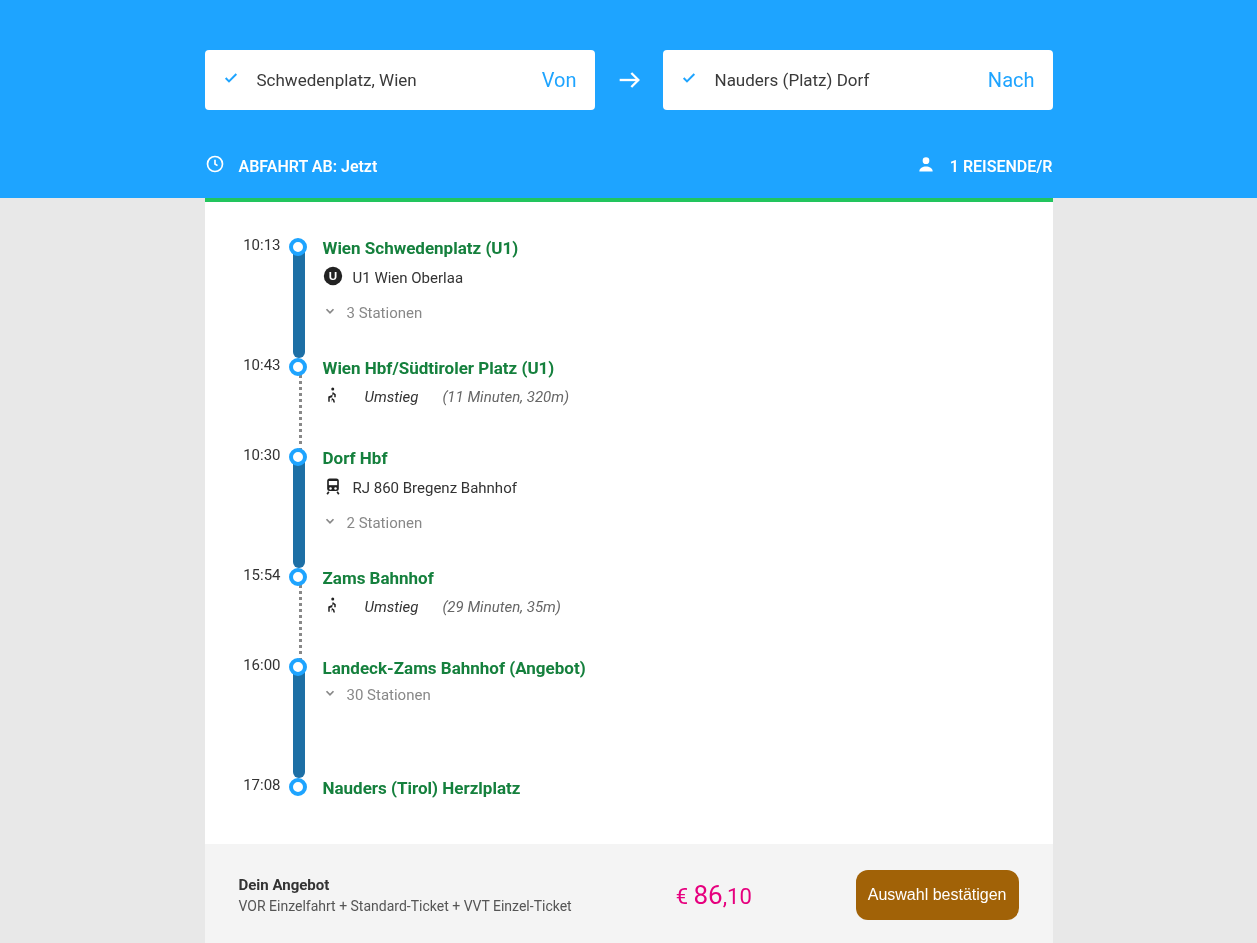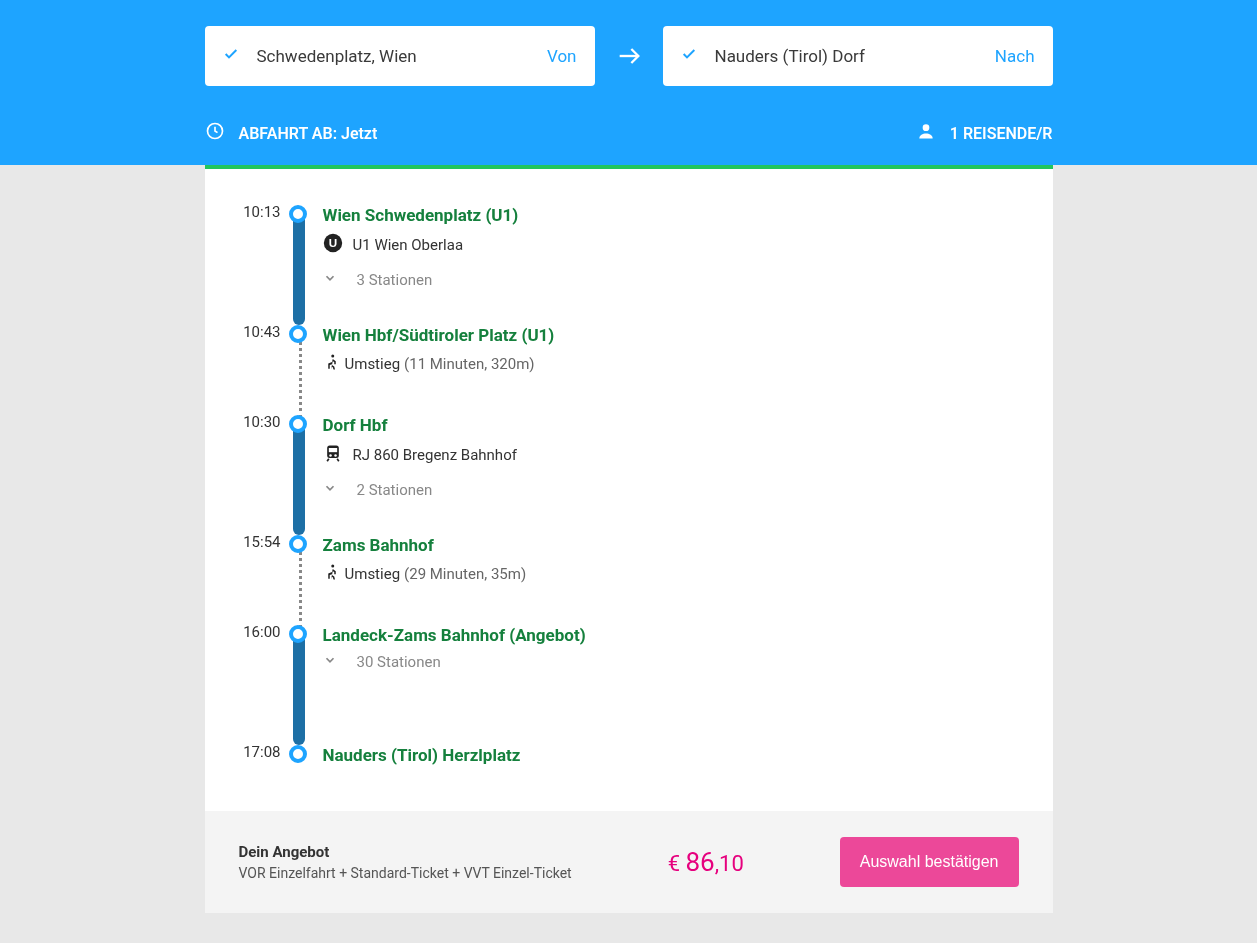"Schwedenplatz, Wien" .header { padding: 26px 0 20px 0 -> 50px 0 20px 0 }
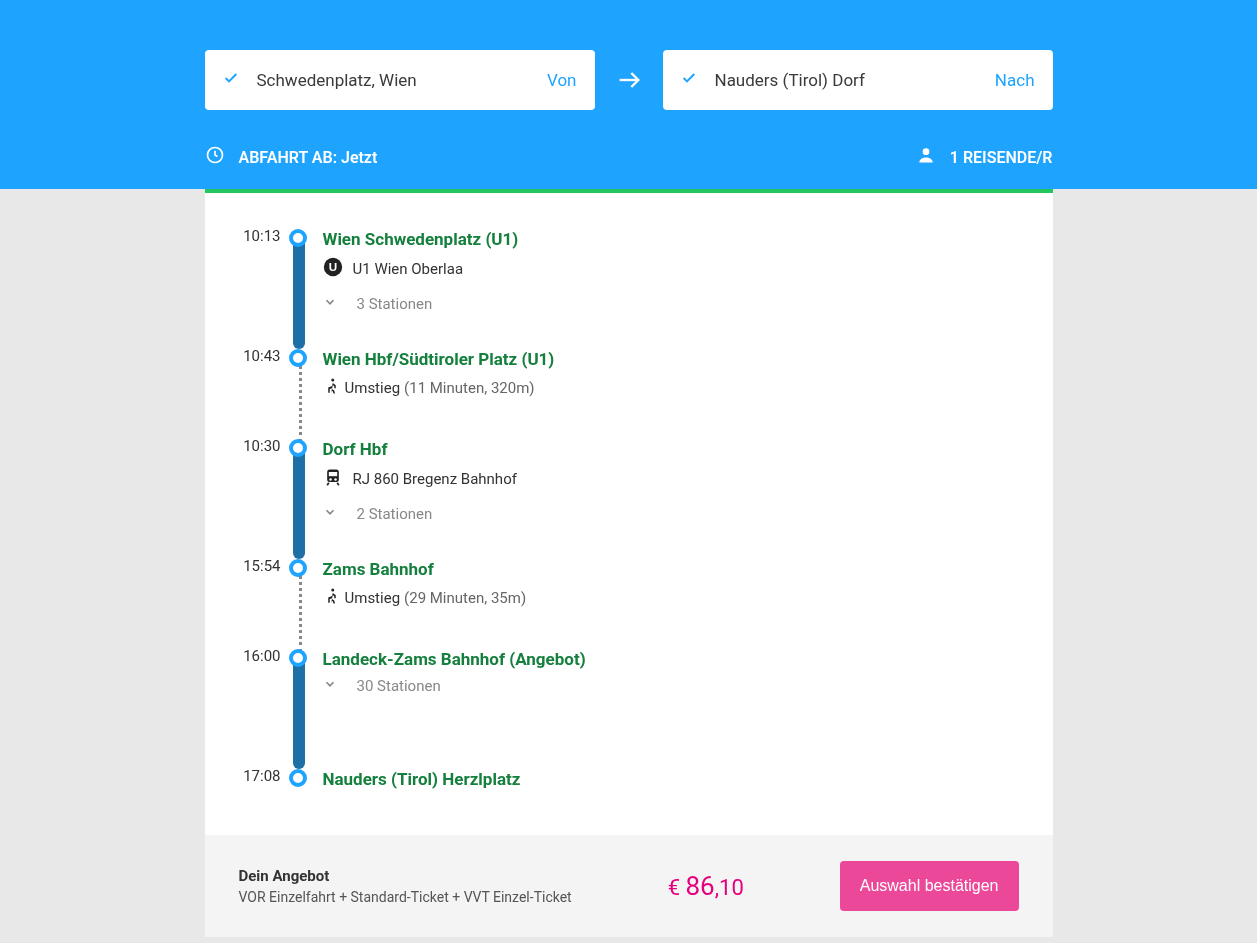"Von" .search-box .label { font-size: 17px -> 20px }
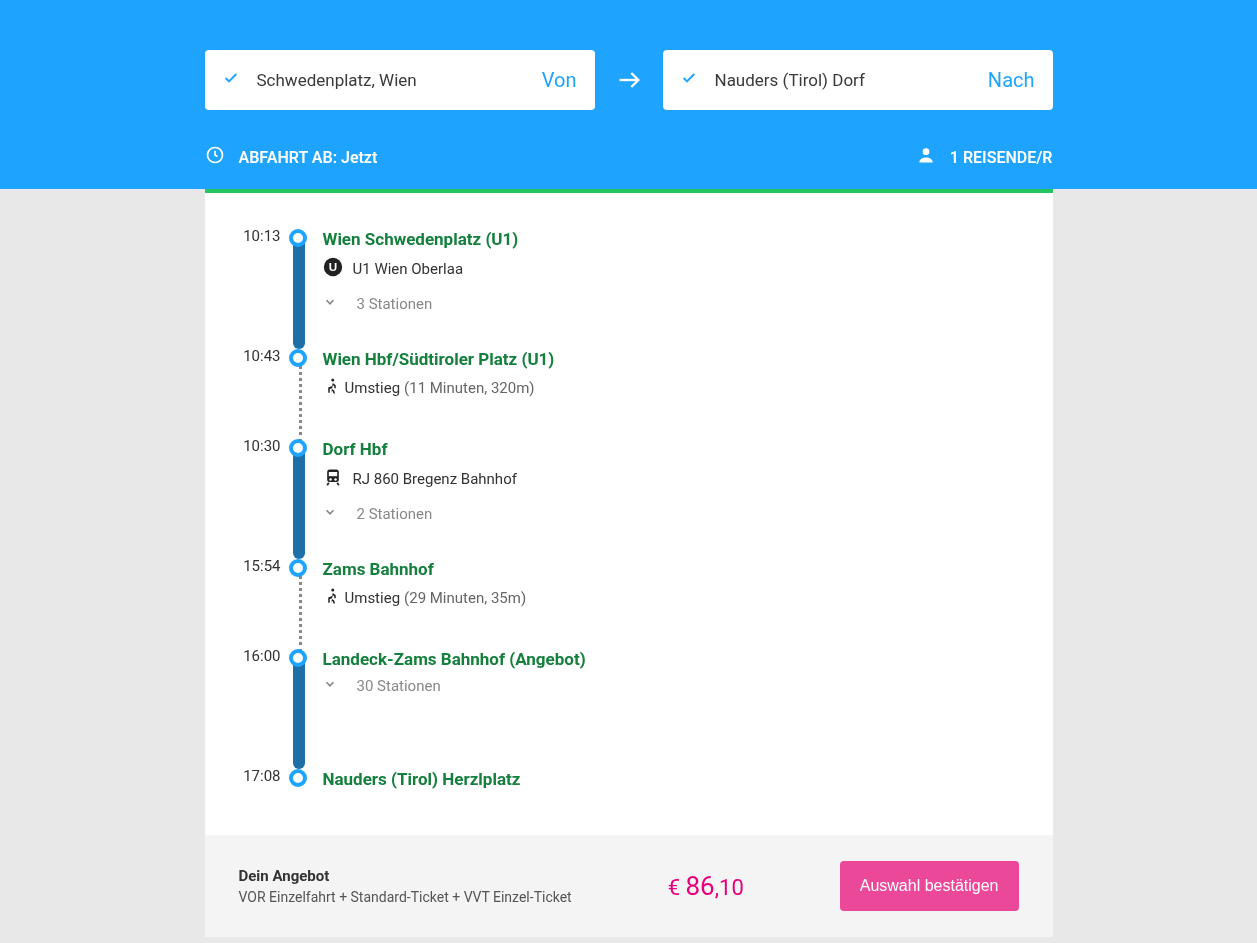"Nauders (Tirol) Dorf" span.value { text: Tirol -> Platz }
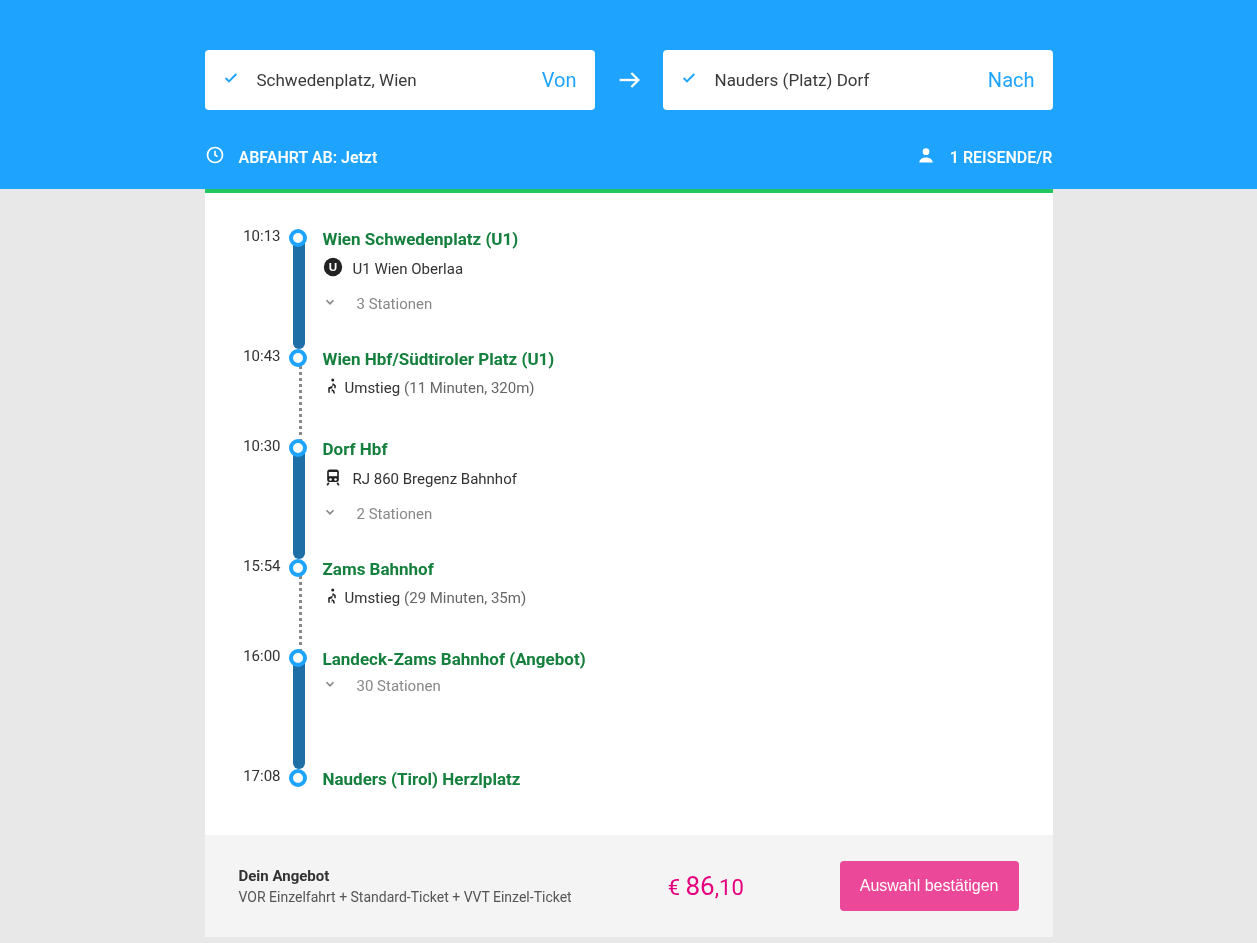"ABFAHRT AB: Jetzt" .meta-row { margin-top: 35px -> 44px }
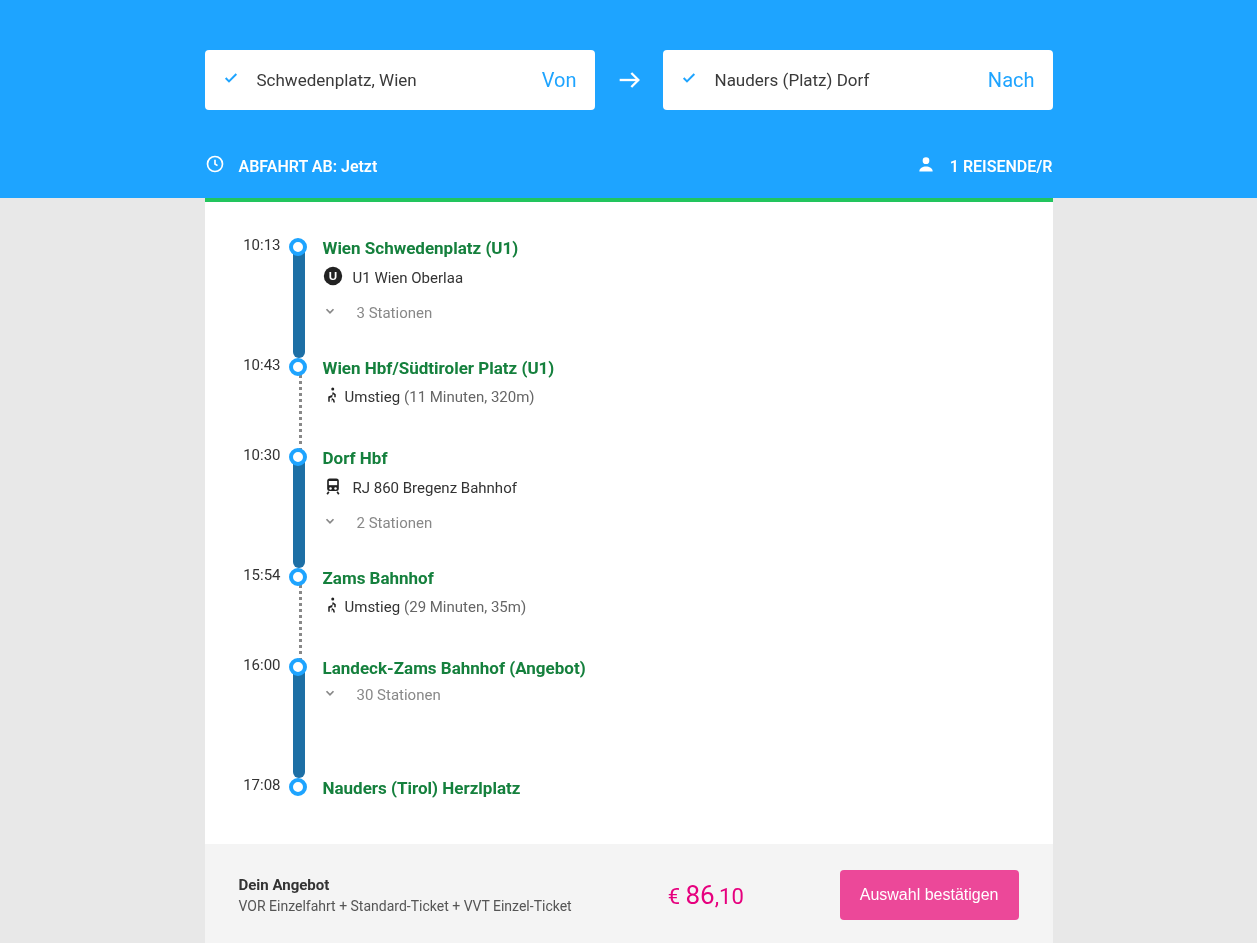"3 Stationen" .expand { gap: 20px -> 10px }
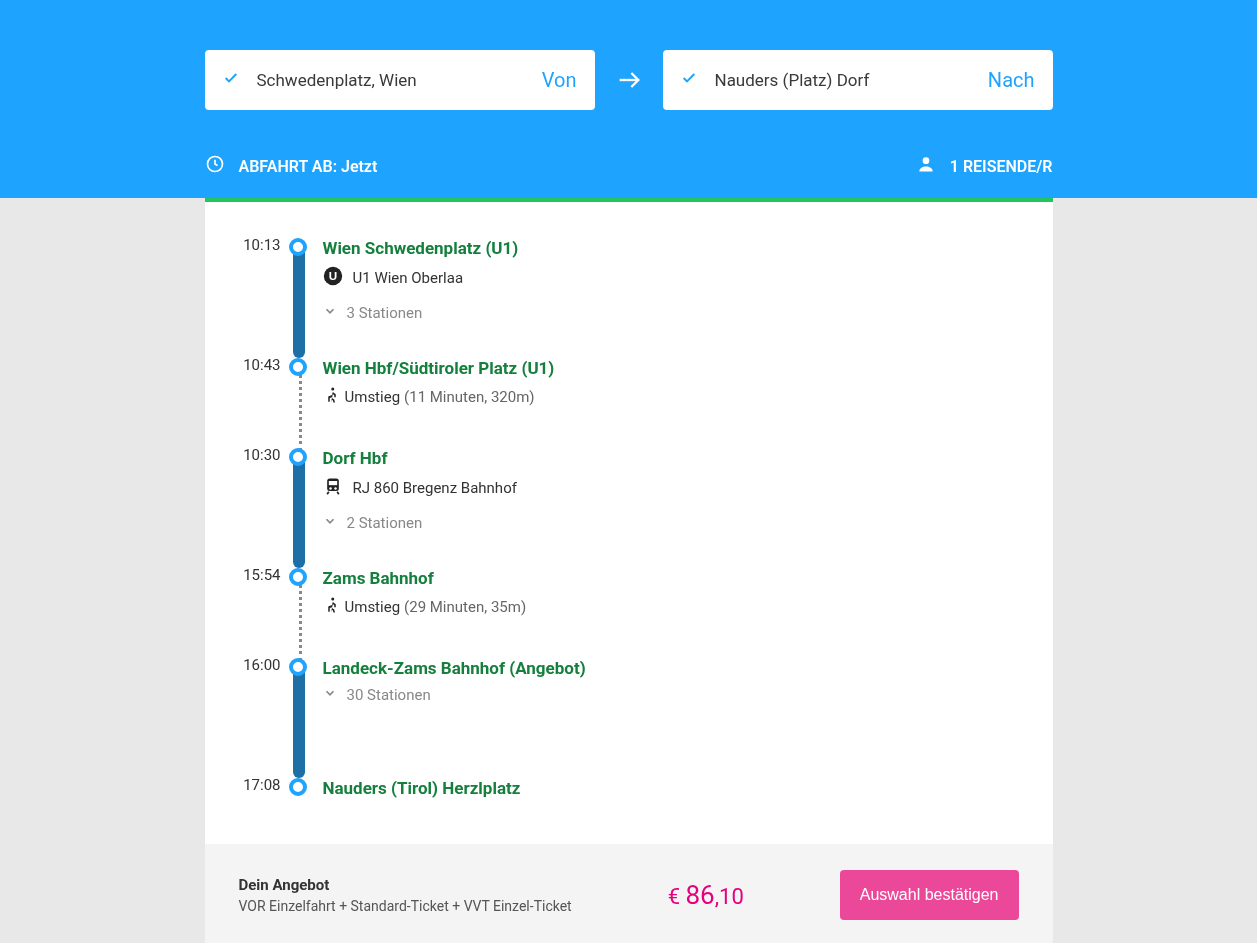"Umstieg" .transfer { font-style: none -> italic; gap: 4px -> 24px }
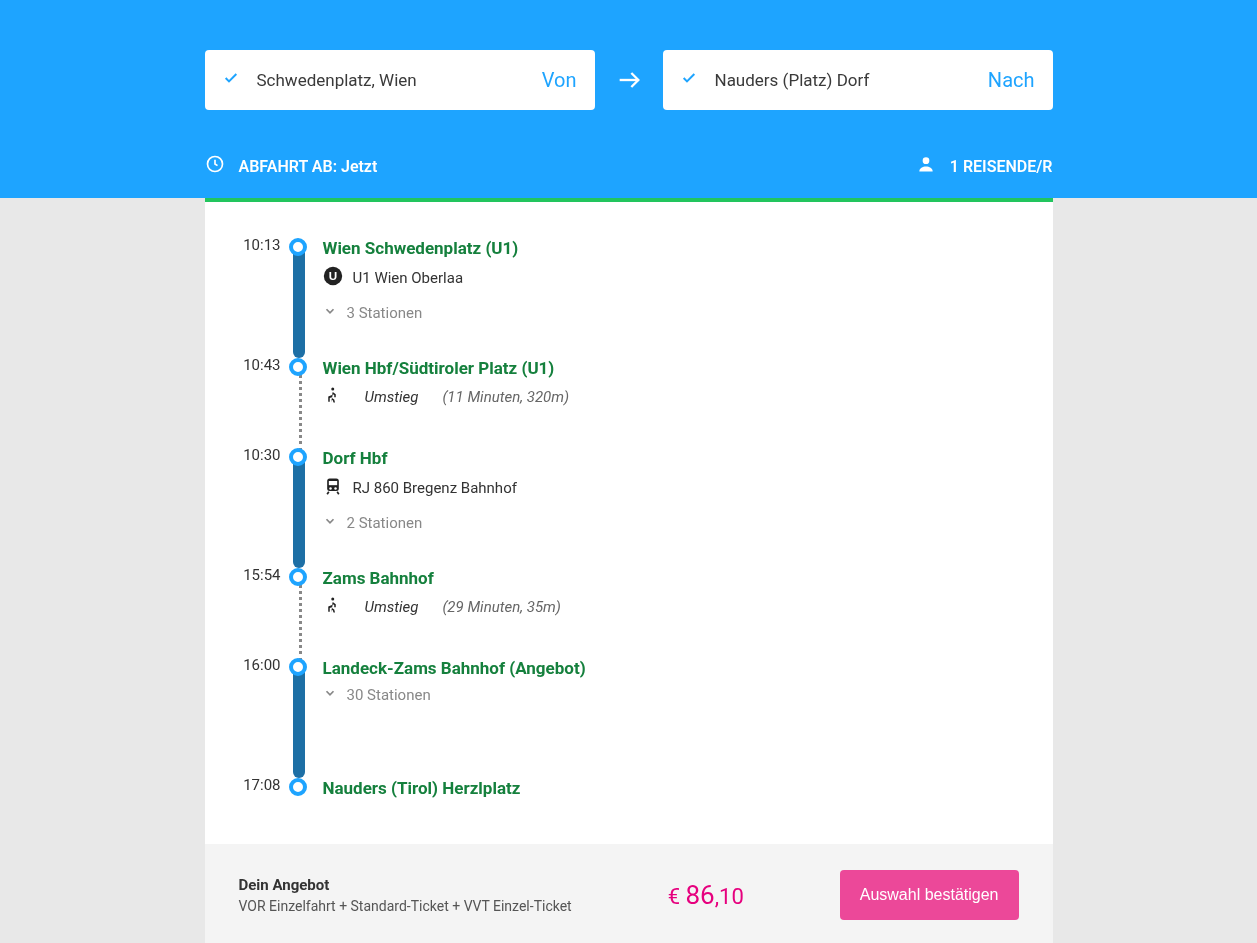"Auswahl bestätigen" .confirm-btn { background: #ec4899 -> #a16207; border-radius: 4px -> 12px; padding: 16px 20px -> 16px 12px }
